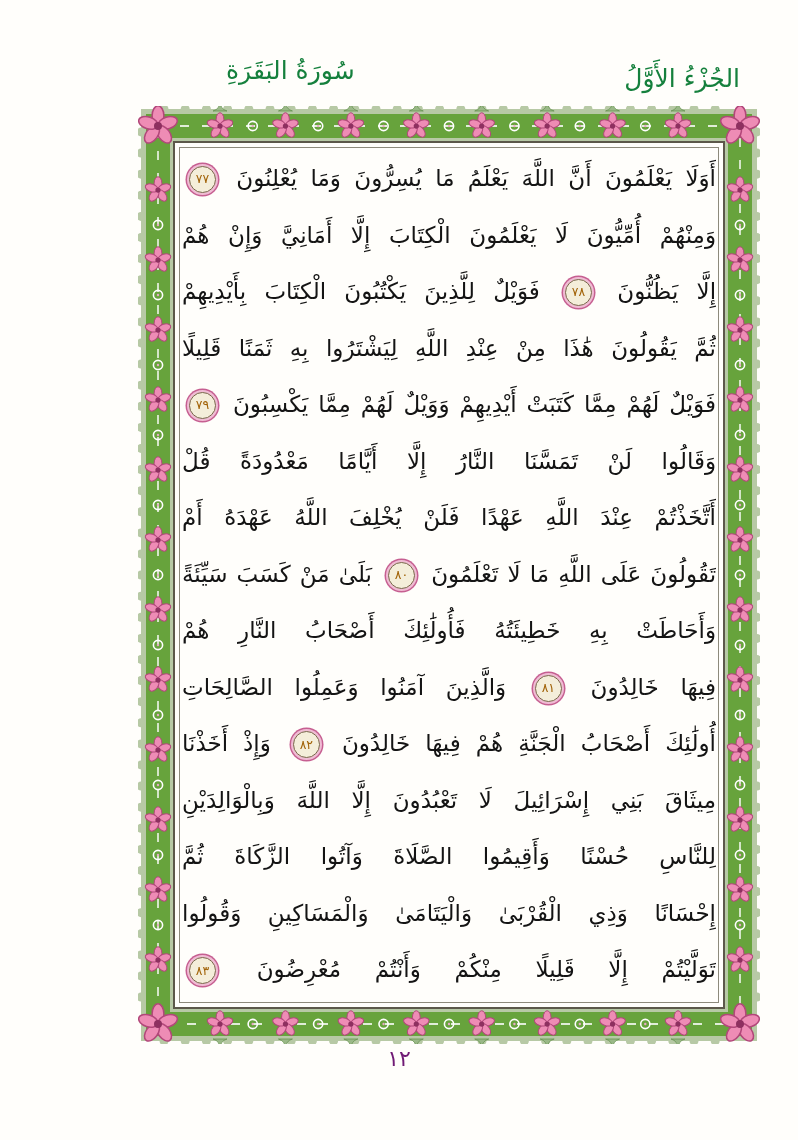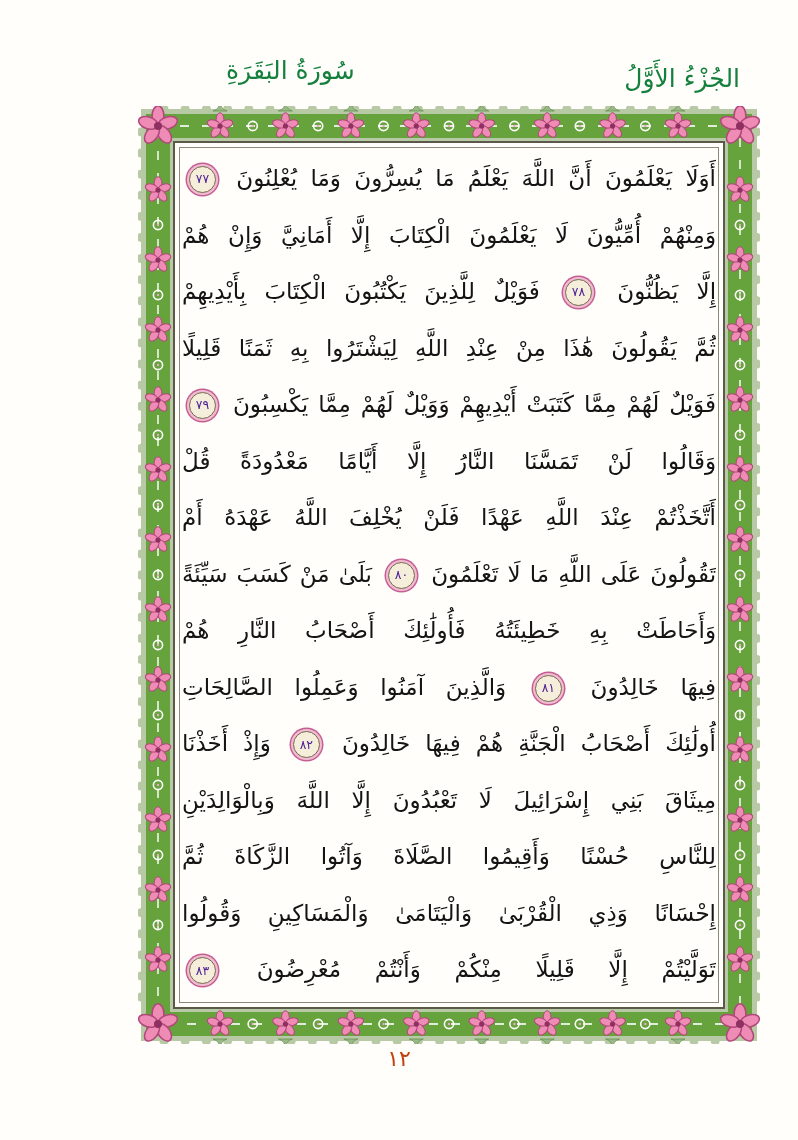"٧٧" .ayah-marker { color: #4c1d95 -> #a16207 }
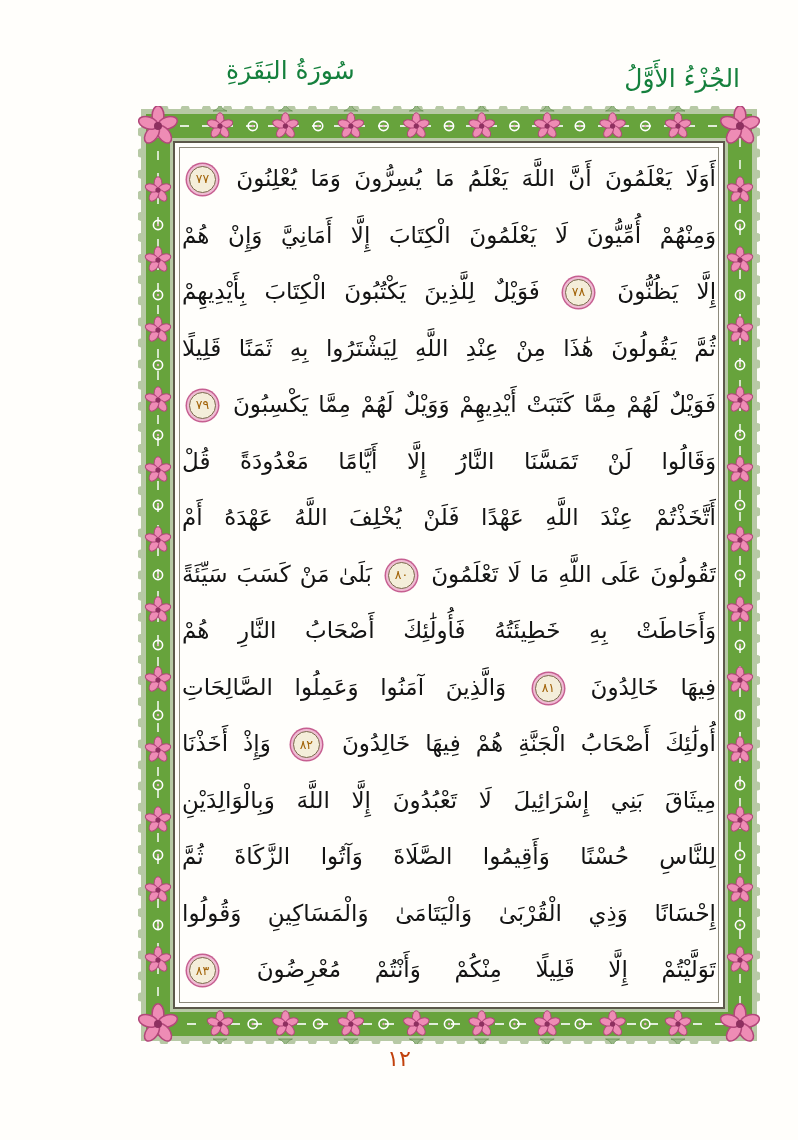"١٢" .page-number { color: #c2410c -> #701a75 }
